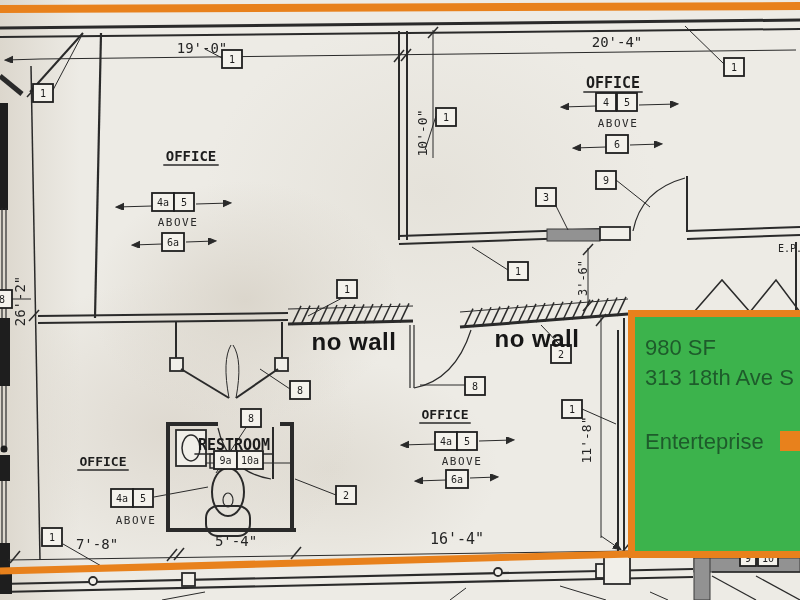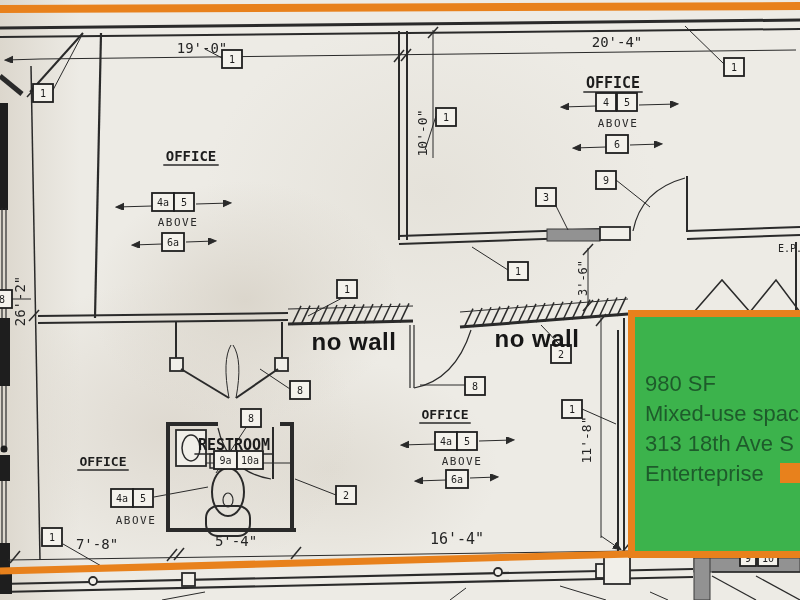"980 SF" .greenbox { padding: 52px 0 0 10px -> 16px 0 0 10px }
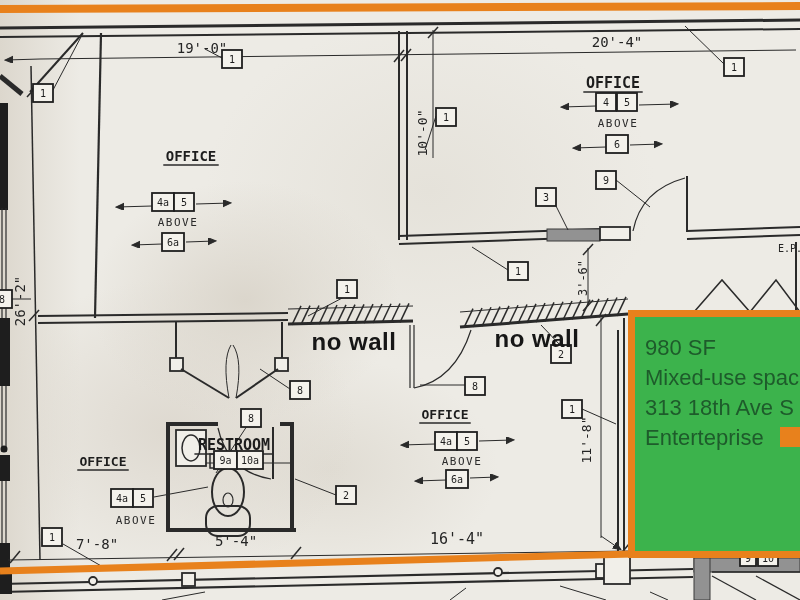"Mixed-use spac" div { html: <div>Mixed-use spac</div> -> none }
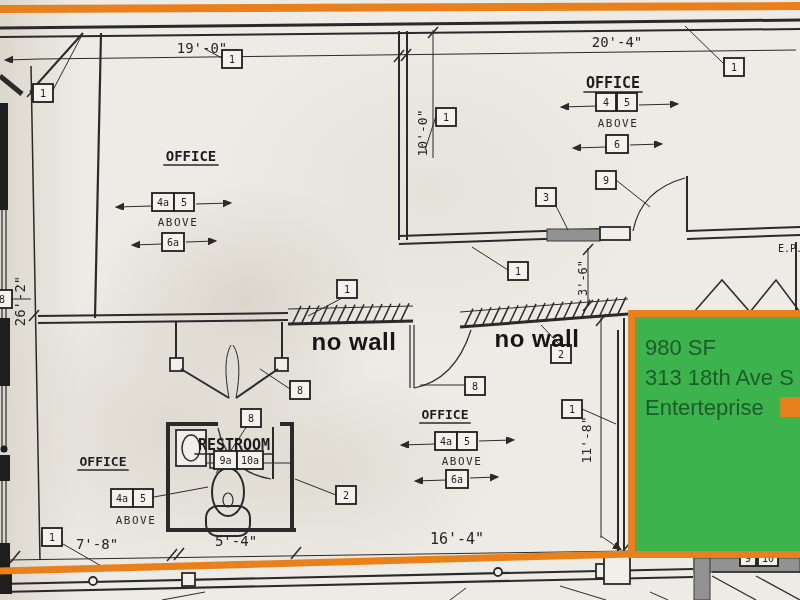"Enterteprise" .tenant-row { margin-top: none -> 34px }
